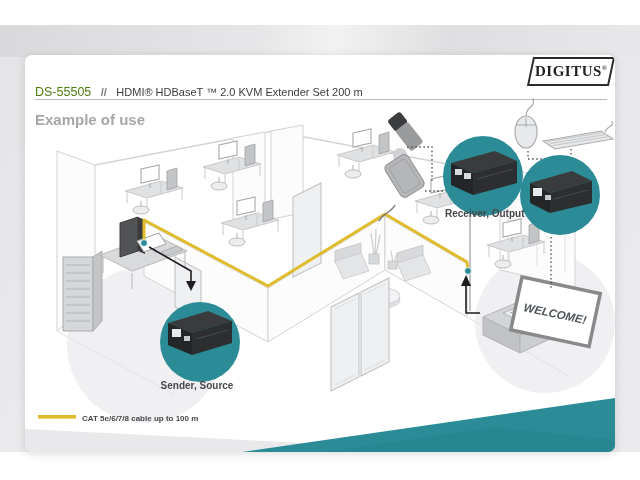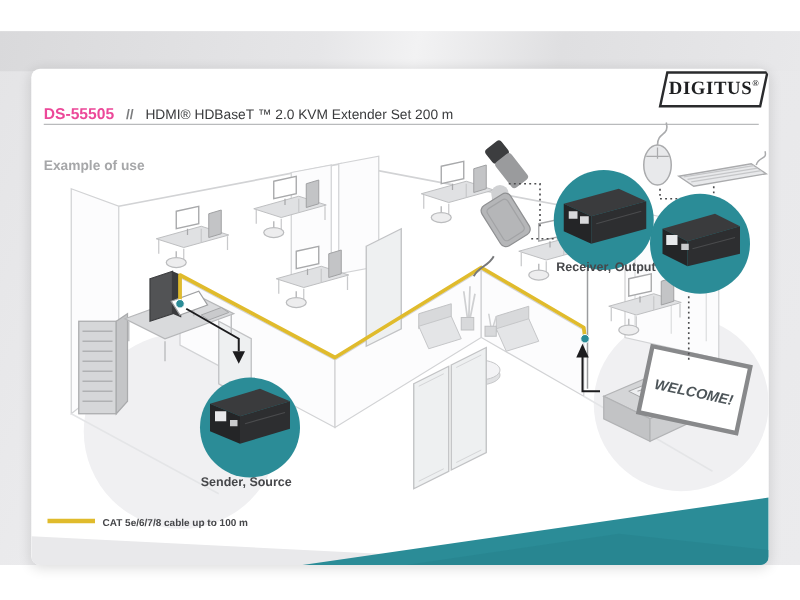"DS-55505" .model { color: #ec4899 -> #4d7c0f; font-weight: bold -> normal }
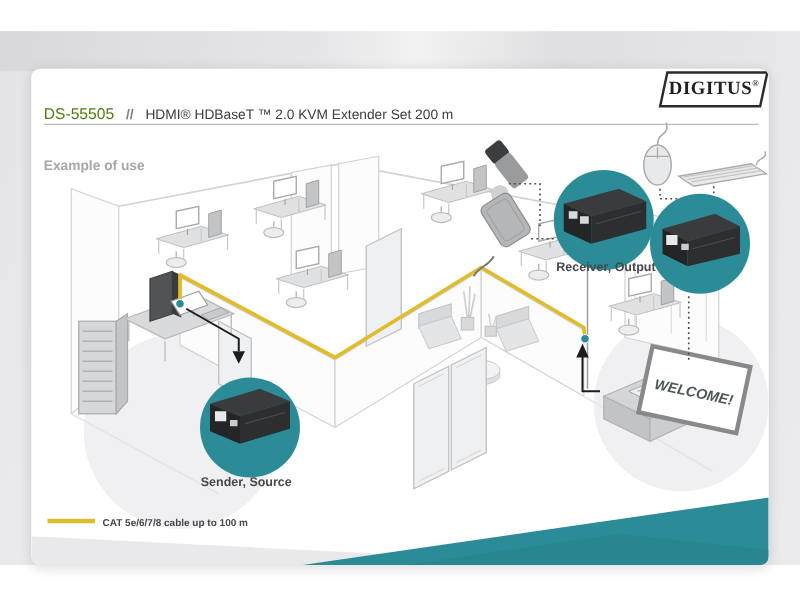"Example of use" .h-en { font-size: 11px -> 15px; top: 72px -> 56px }
